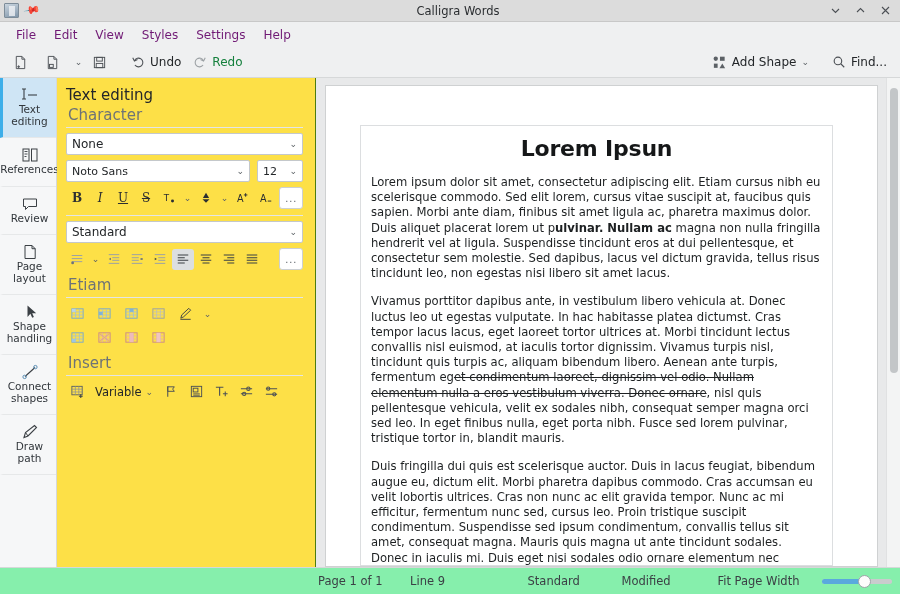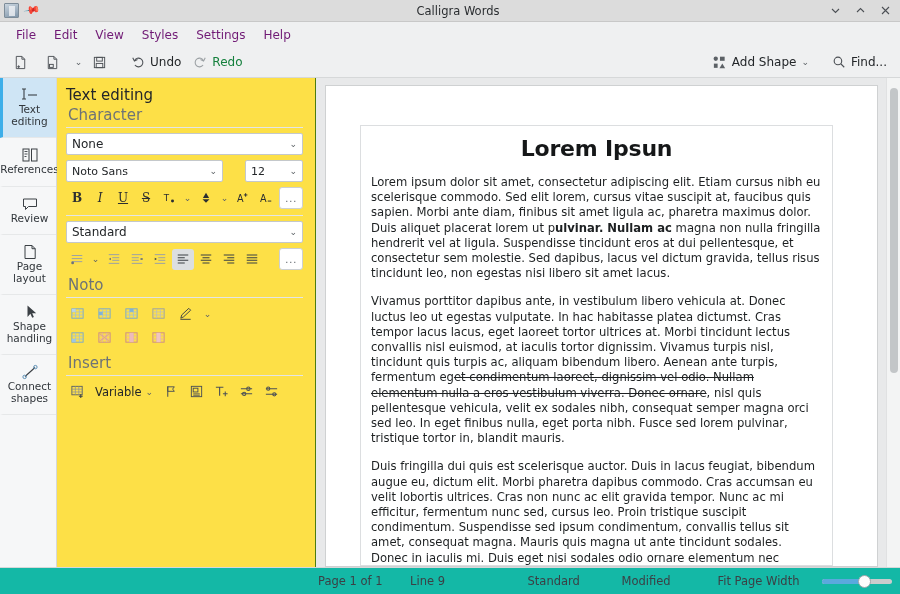"Noto Sans" .row { gap: 22px -> 7px }
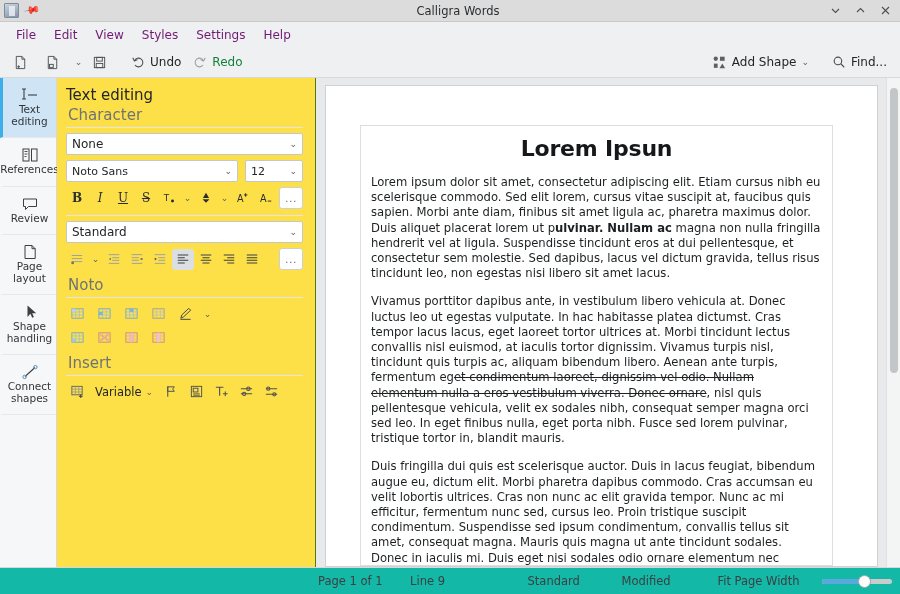"12" .combo.size { width: 58px -> 46px }
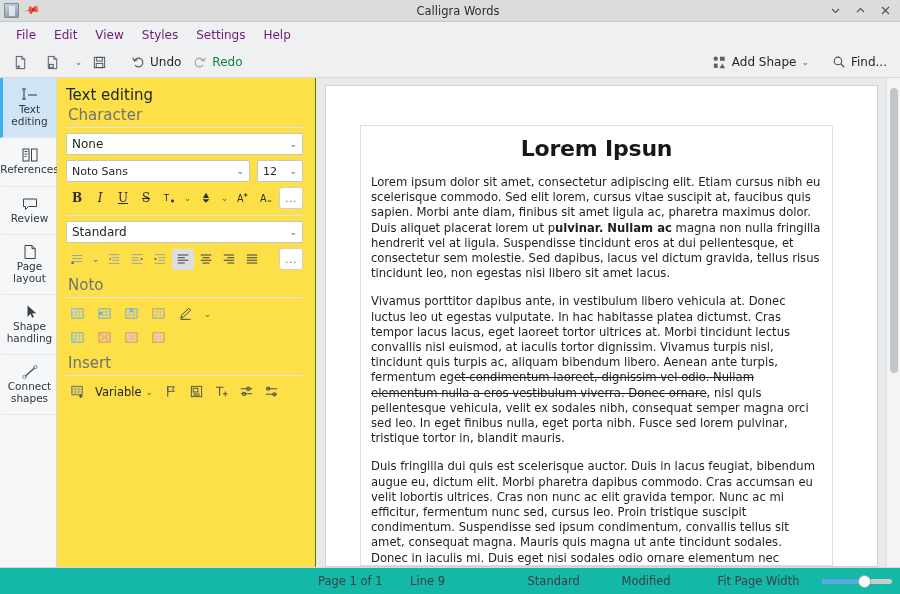"Noto" div.sect-label { text: Noto -> Etiam }
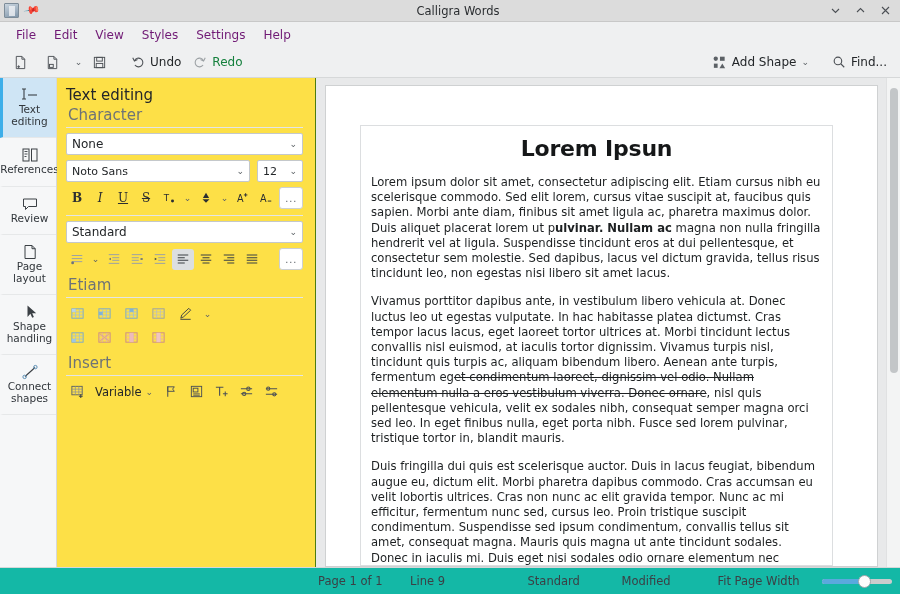"Draw path" div.side-item { html: none -> <div> <span> <svg> <path></path> <path></path> </svg> </span> <span>Draw path</span> </div> }
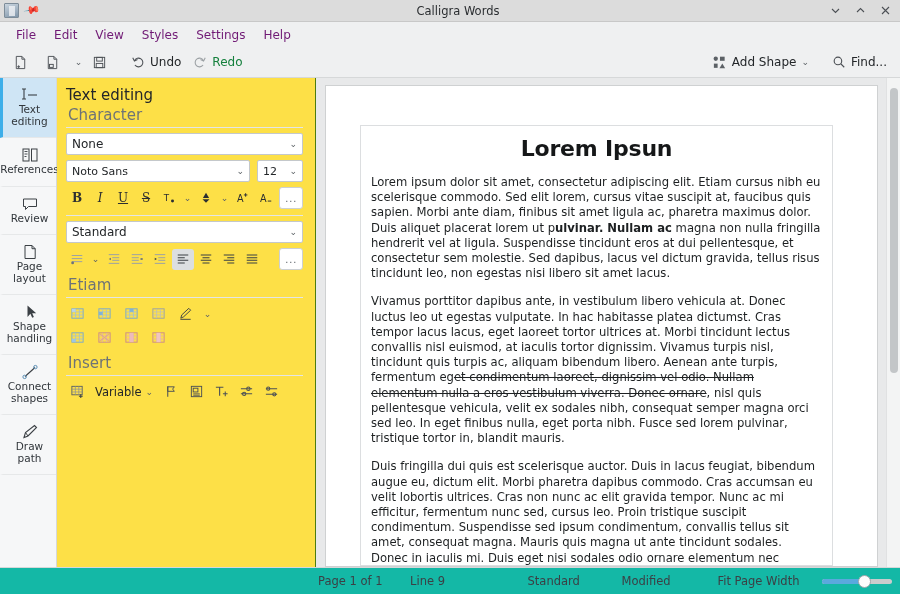"Page 1 of 1" .statusbar { background: #14b8a6 -> #86efac }
